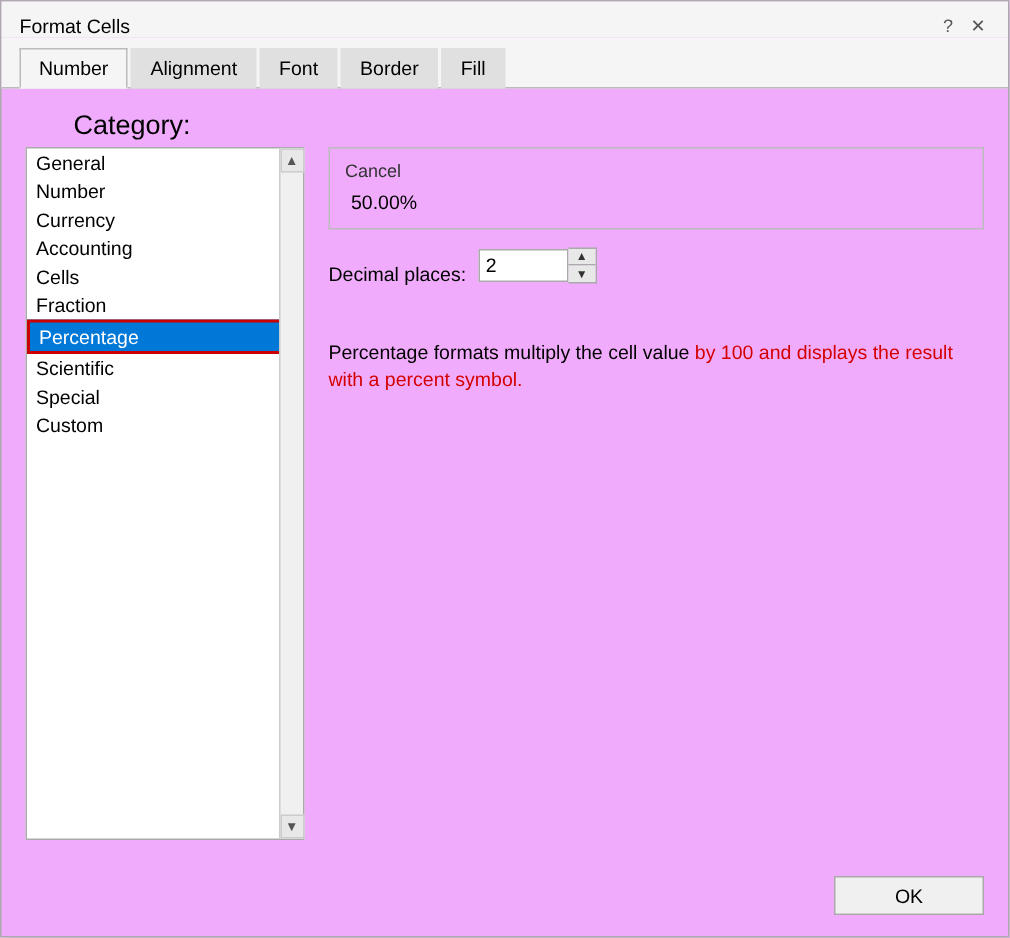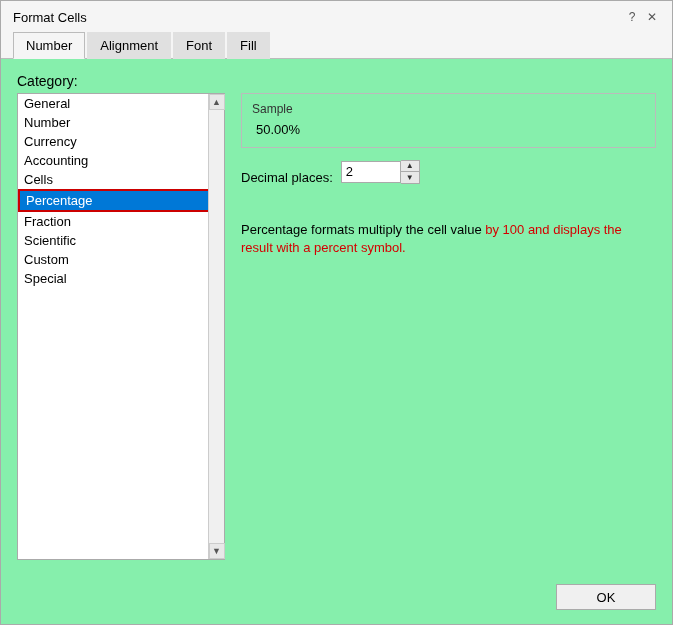"Format Cells" .dialog { background: #86efac -> #f0abfc }
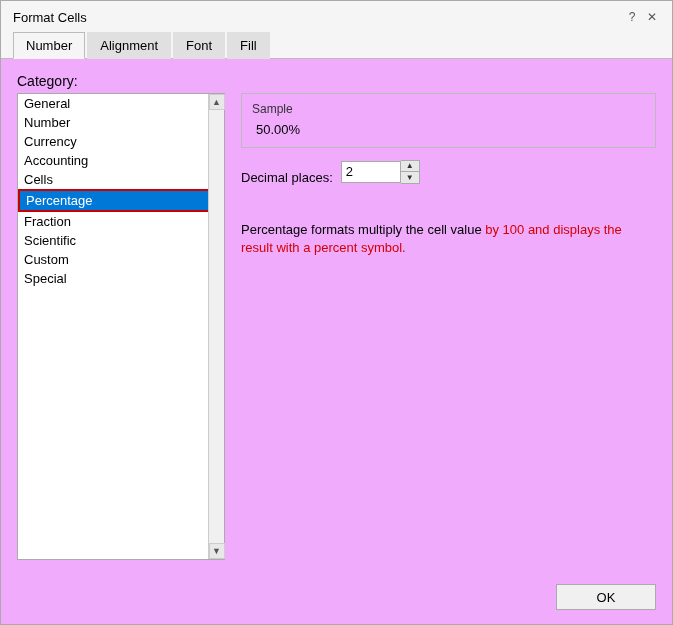"Border" div.tab { html: none -> <div>Border</div> }
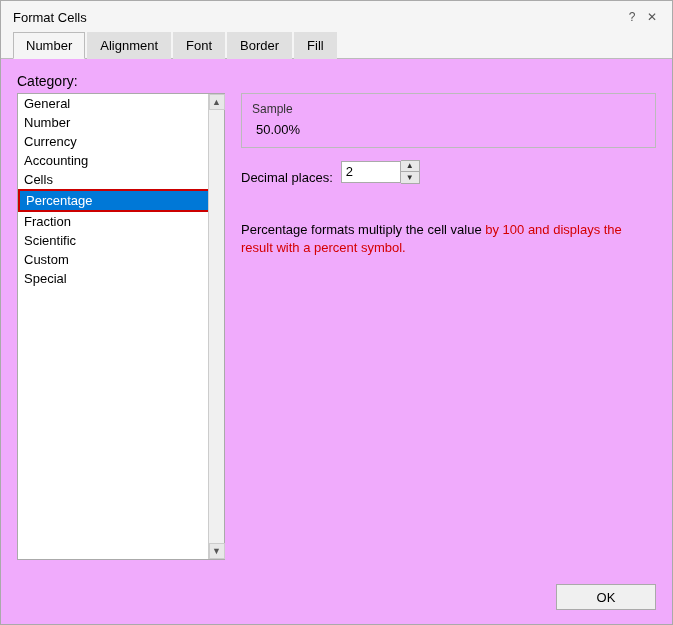"Category:" .category-label { font-size: 14px -> 18px; margin-left: none -> 32px }
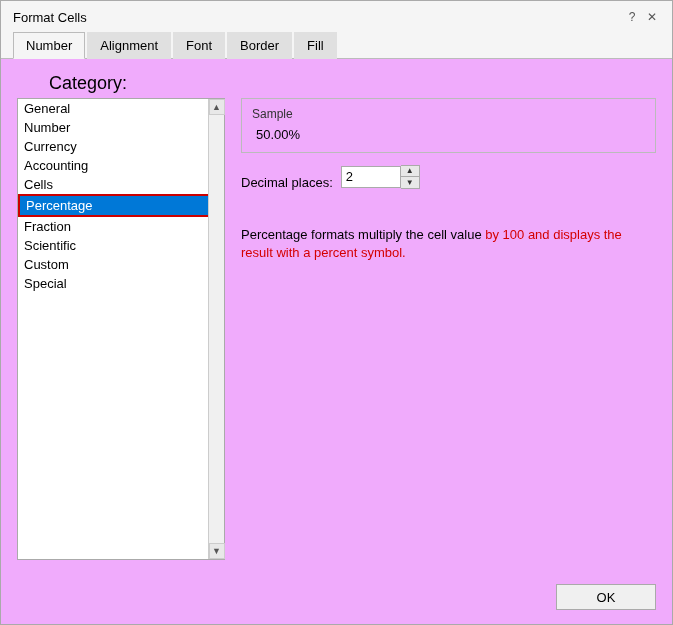"General" .list-container { width: 208px -> 186px }
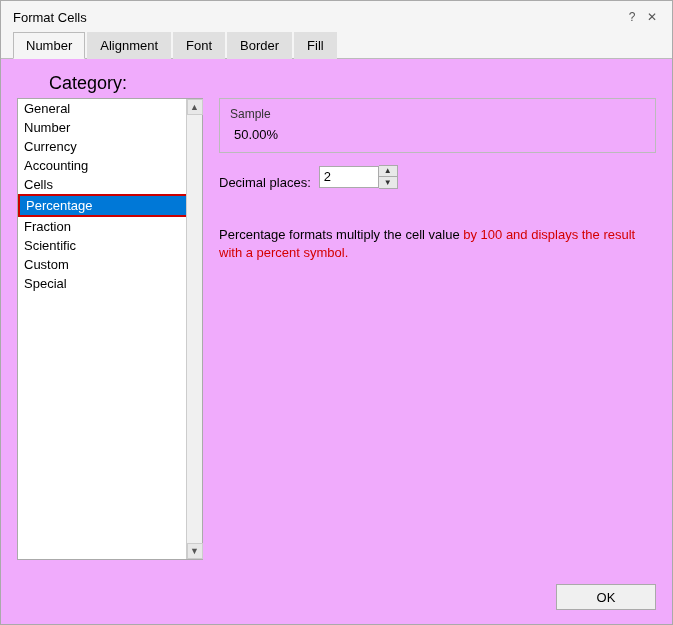"Sample" div.sample-label { text: Sample -> Cancel }
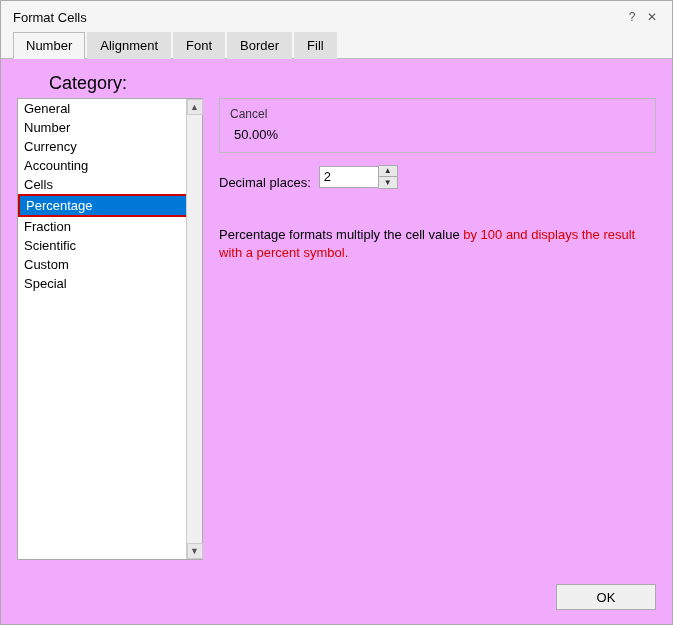"Percentage" div.list-item { order: before "Fraction" -> after "Fraction" }
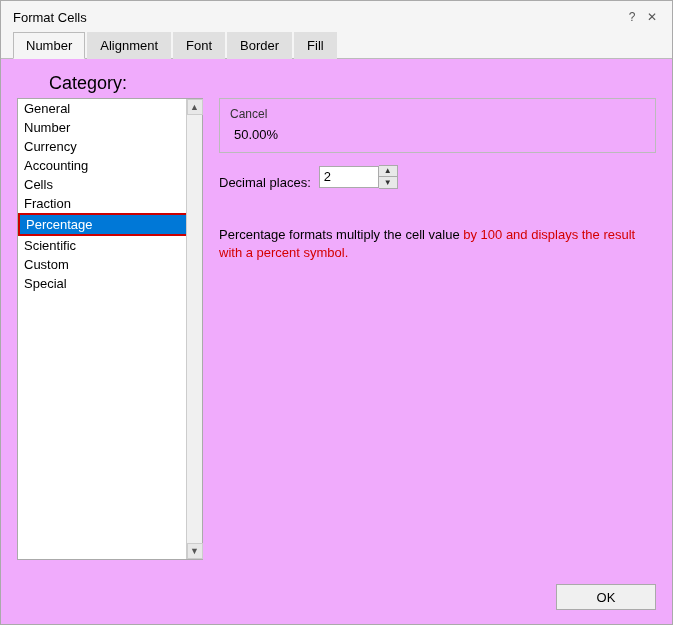"Custom" div.list-item { order: before "Special" -> after "Special" }
